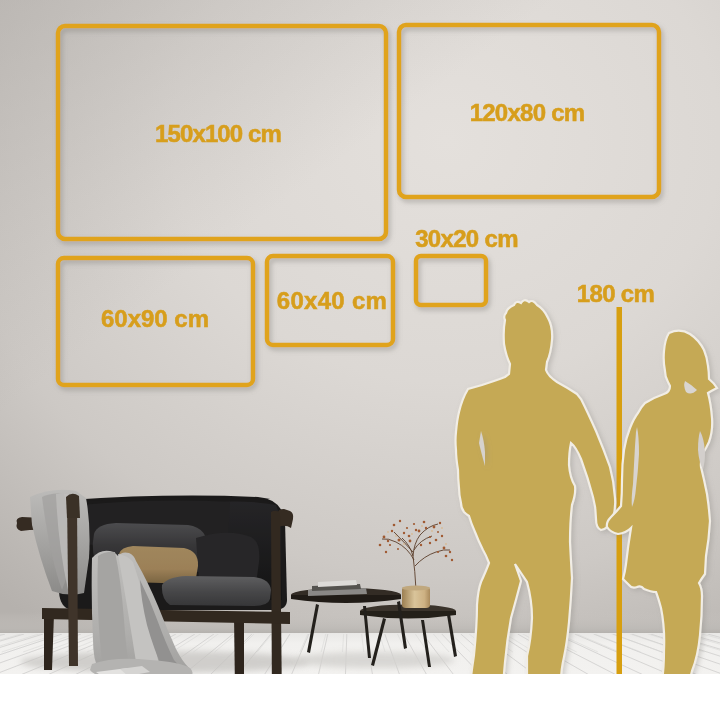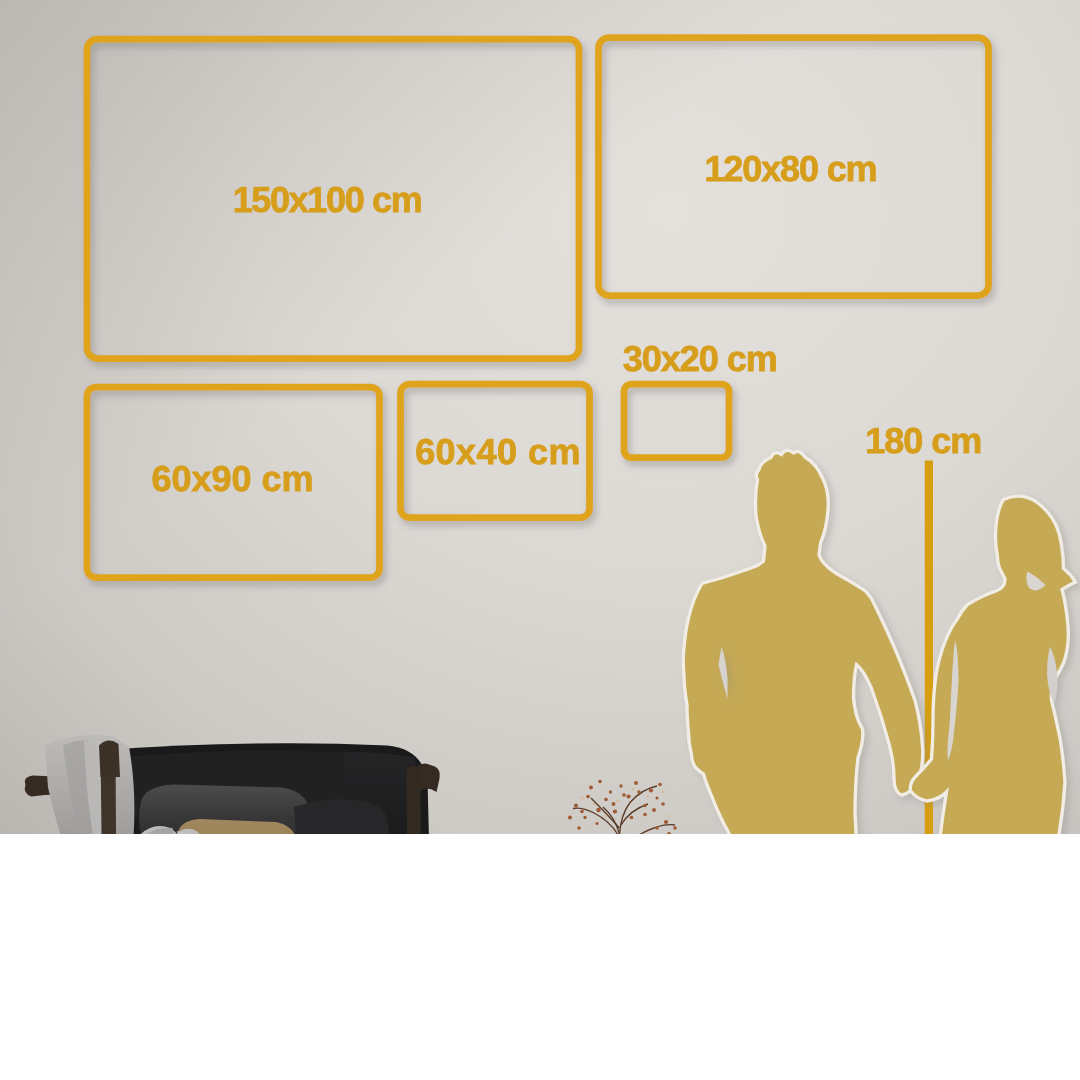"150x100 cm" #stage { height: 556px -> 674px }
